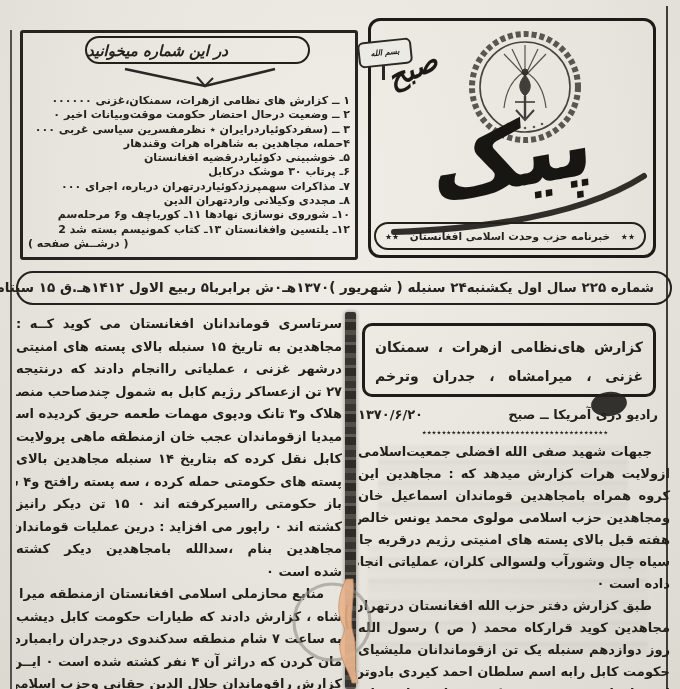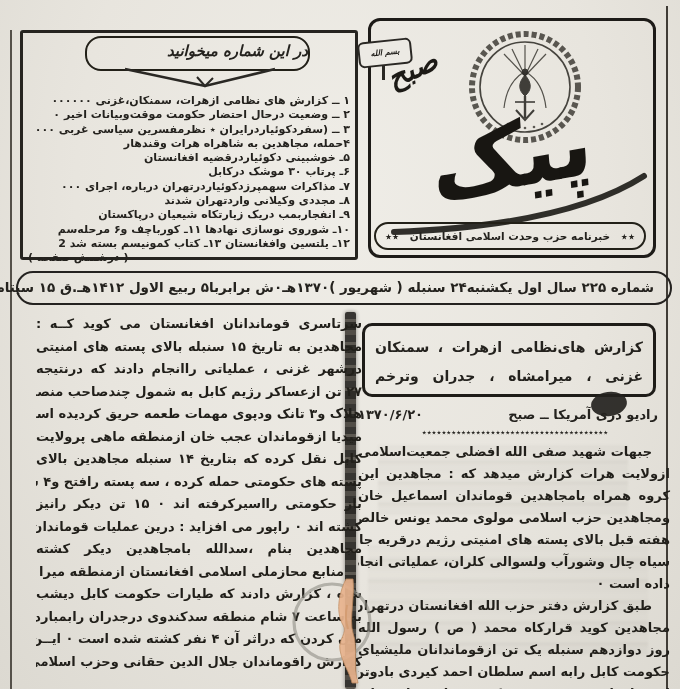"در این شماره میخوانید" .bubble { height: 35px -> 28px; text-align: right -> left }
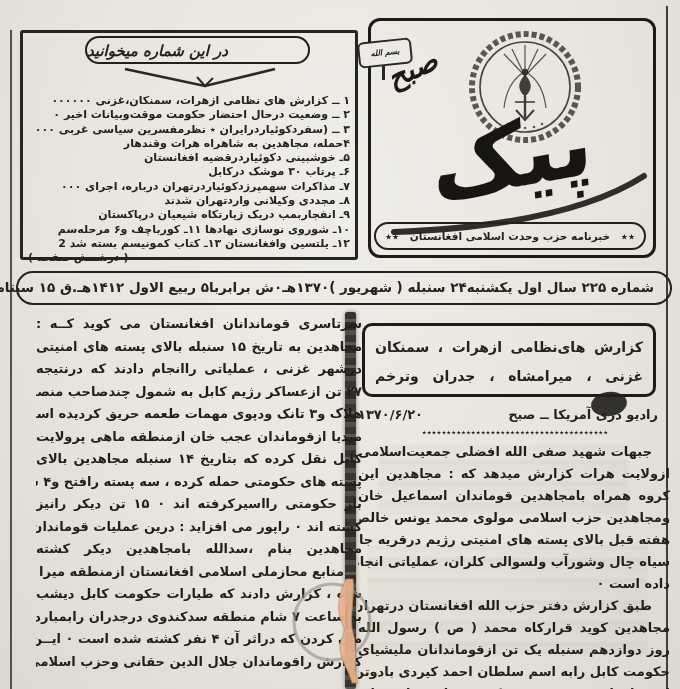"۸ـ مجددی وکیلانی واردتهران شدند" div.toc-line { text: شدند -> الدین }
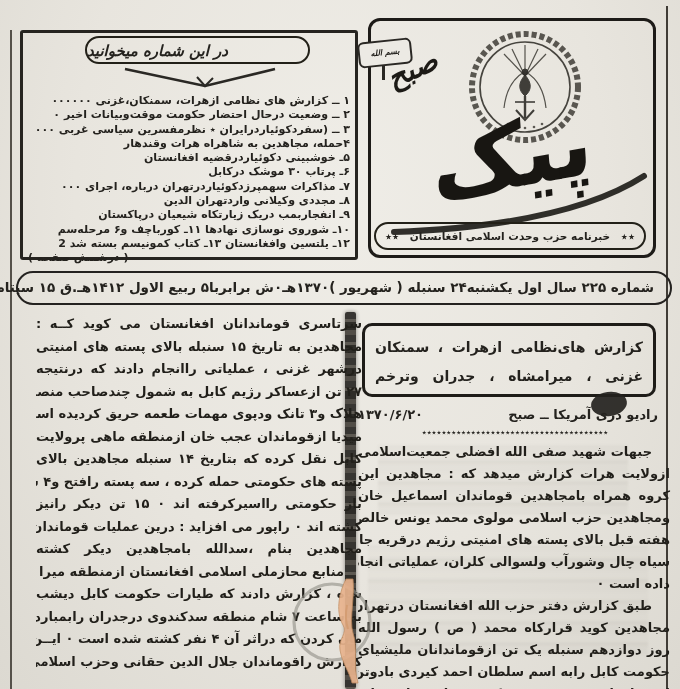"۹ـ انفجاربمب دریک زیارتکاه شیعیان" div.toc-line { html: <div>۹ـ انفجاربمب دریک زیارتکاه شیعیان درپاکستان</div> -> none }
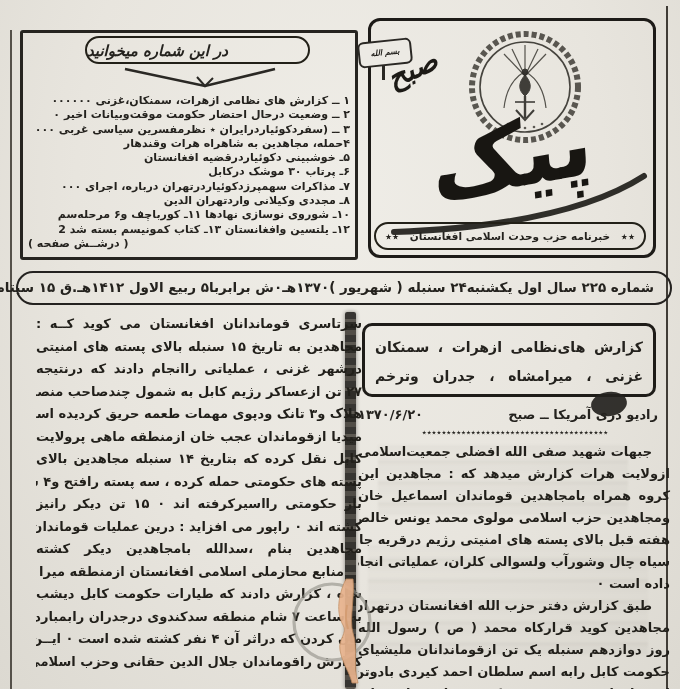"سرتاسری قوماندانان افغانستان می کوید" .col-left { margin-left: 20px -> none }
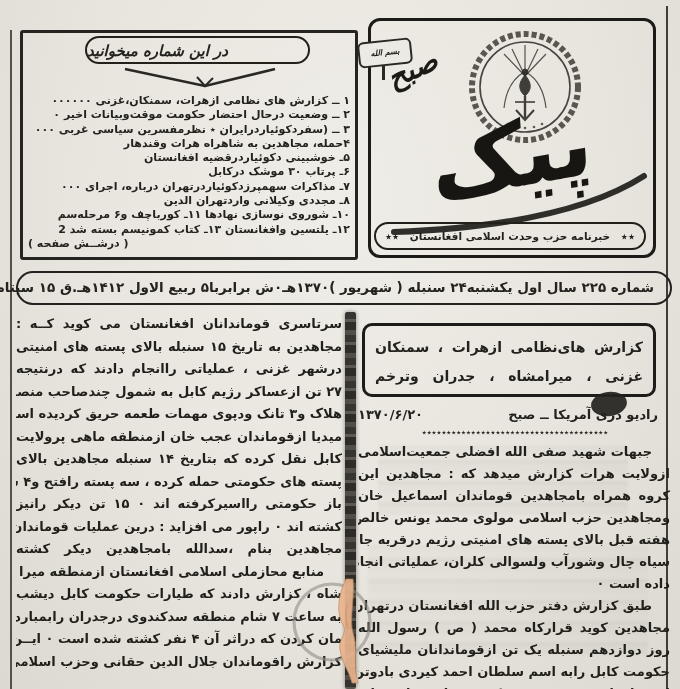"شده است ۰" div.bodyline { html: none -> <div>شده است ۰</div> }
